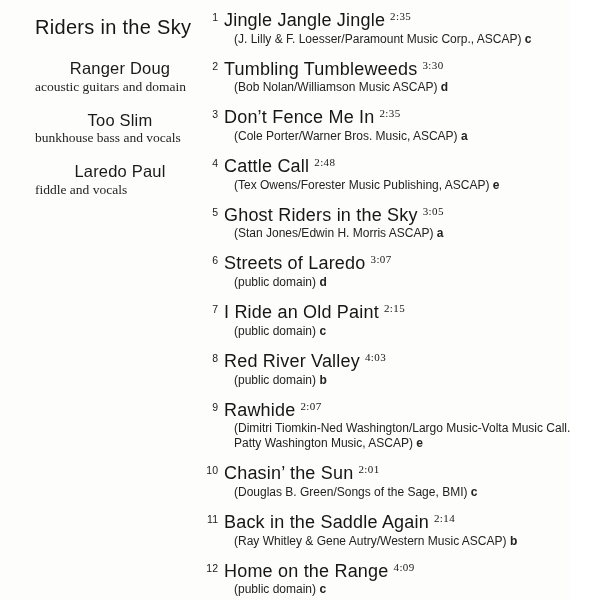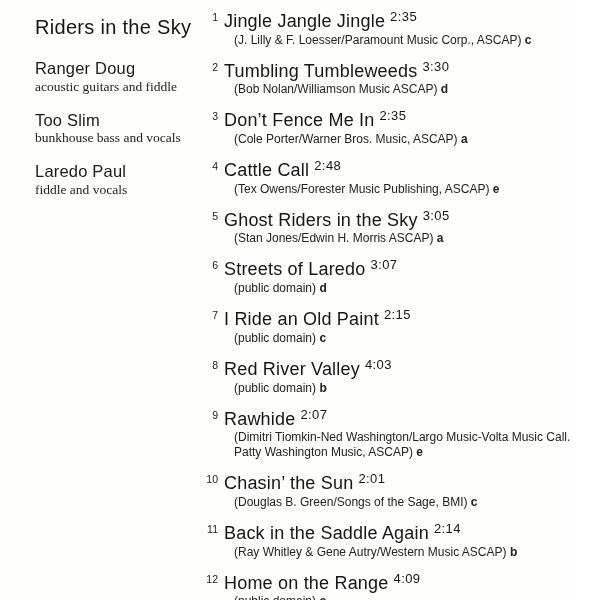"2:35" .dur { font-family: none -> Liberation Serif, serif; font-size: 13px -> 11px }
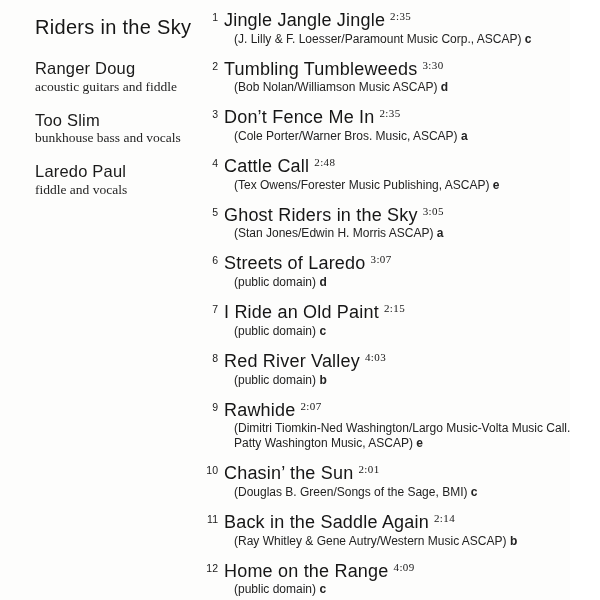"Ranger Doug" .member-name { text-align: none -> center }
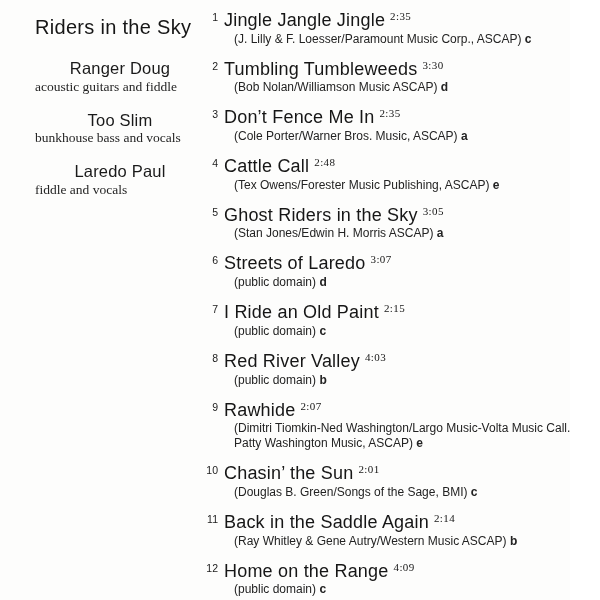"acoustic guitars and fiddle" div.member-role { text: fiddle -> domain }
